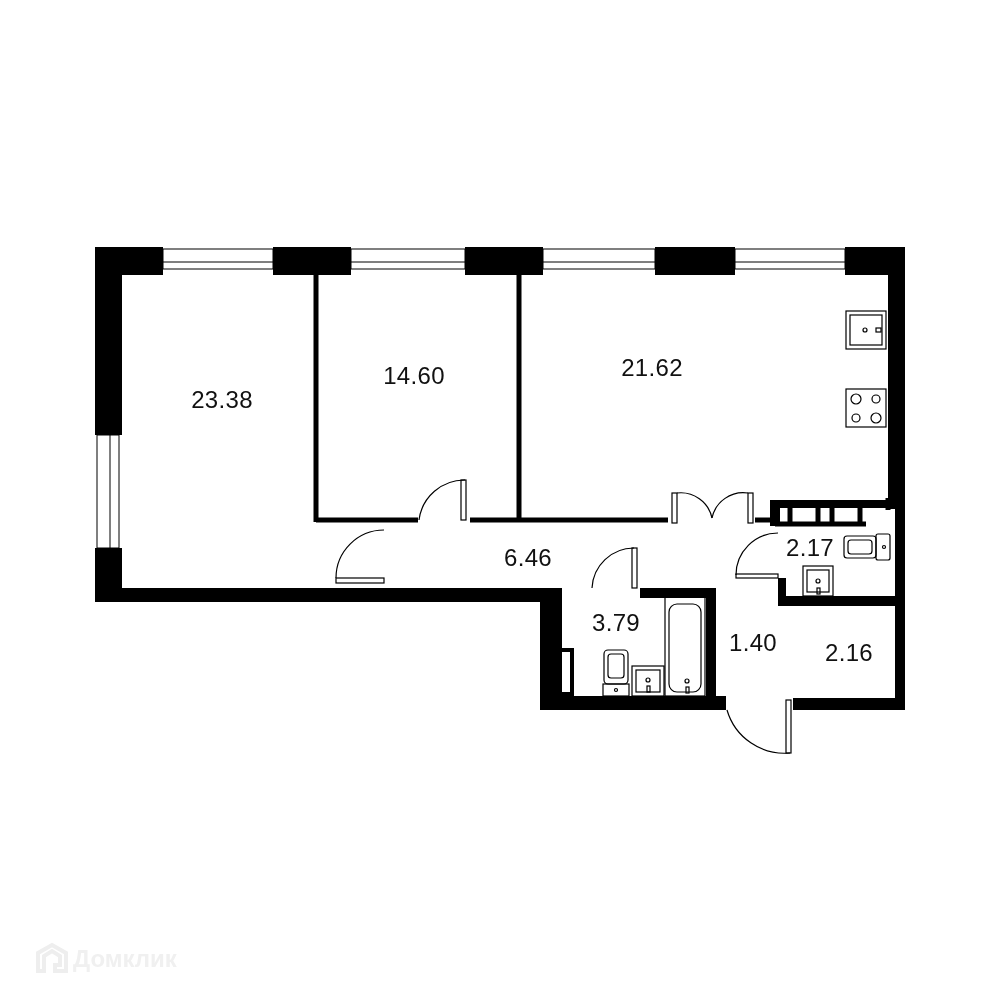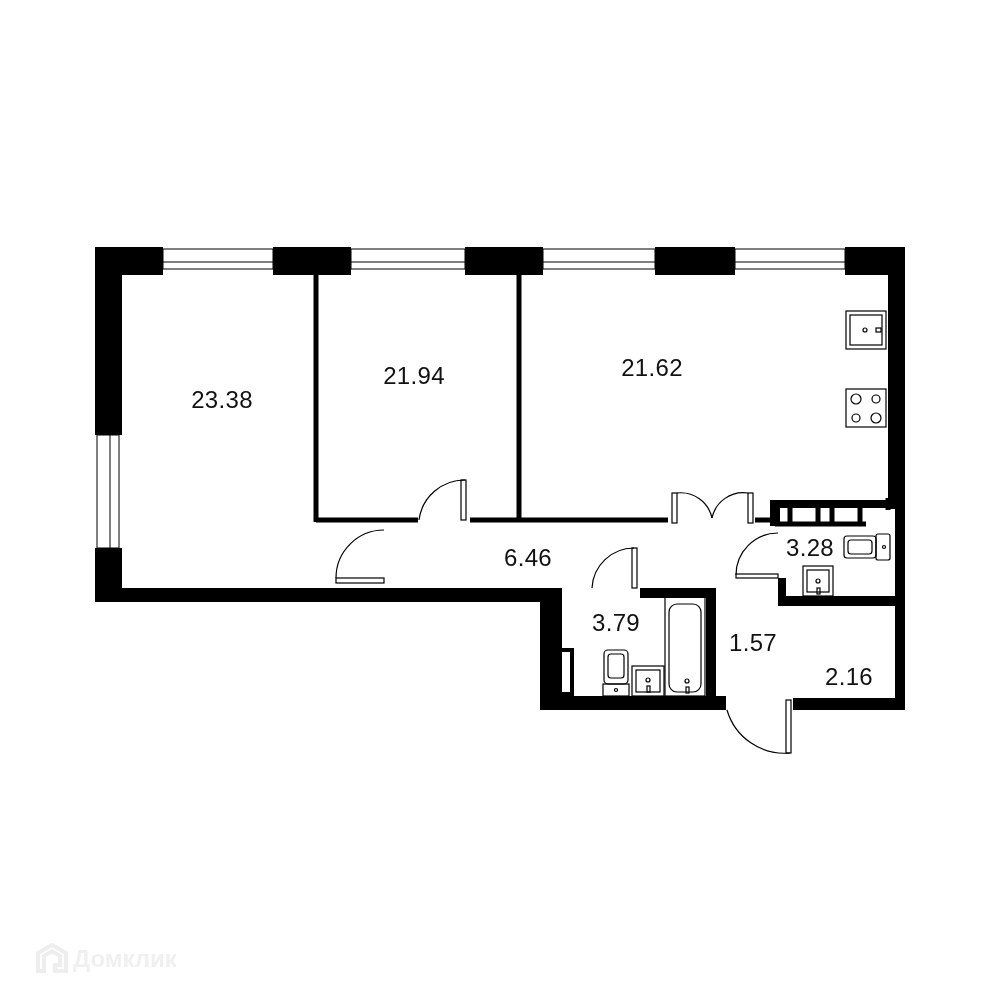"21.94" div.room-label { text: 21.94 -> 14.60 }
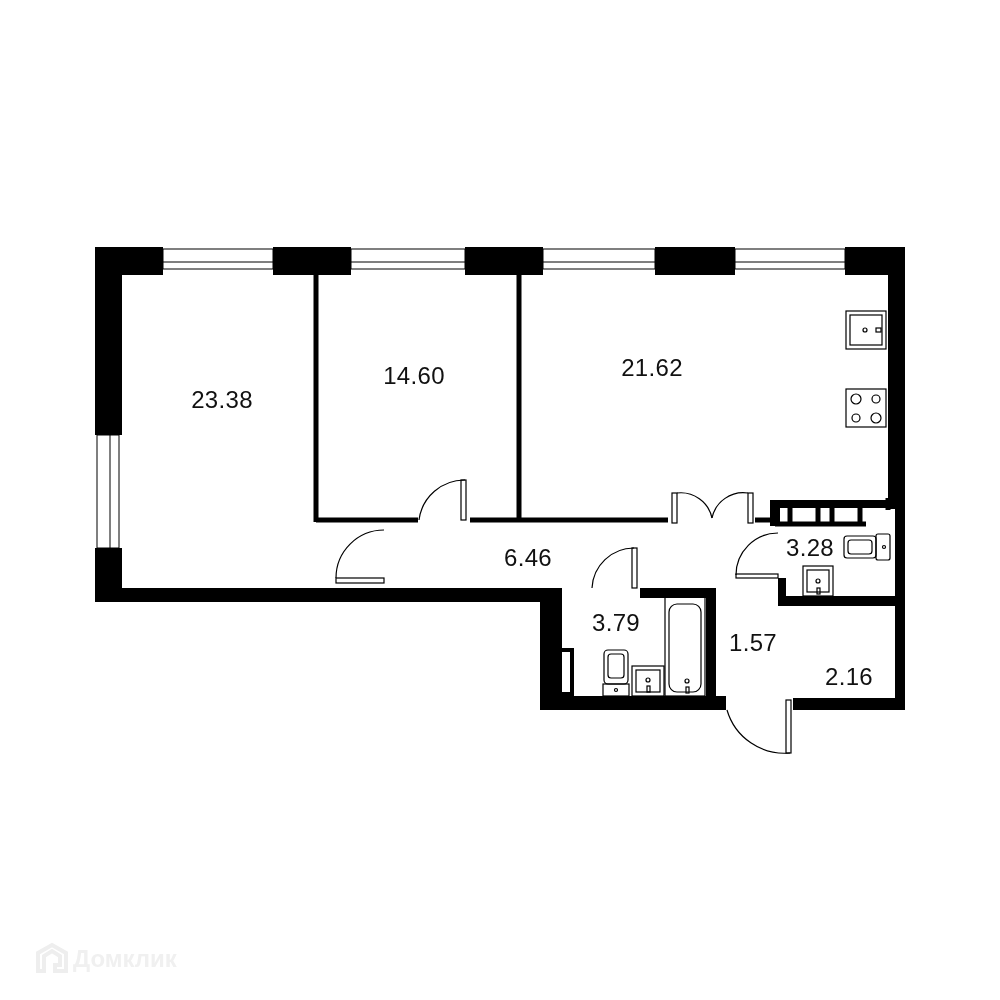"3.28" div.room-label { text: 3.28 -> 2.17 }
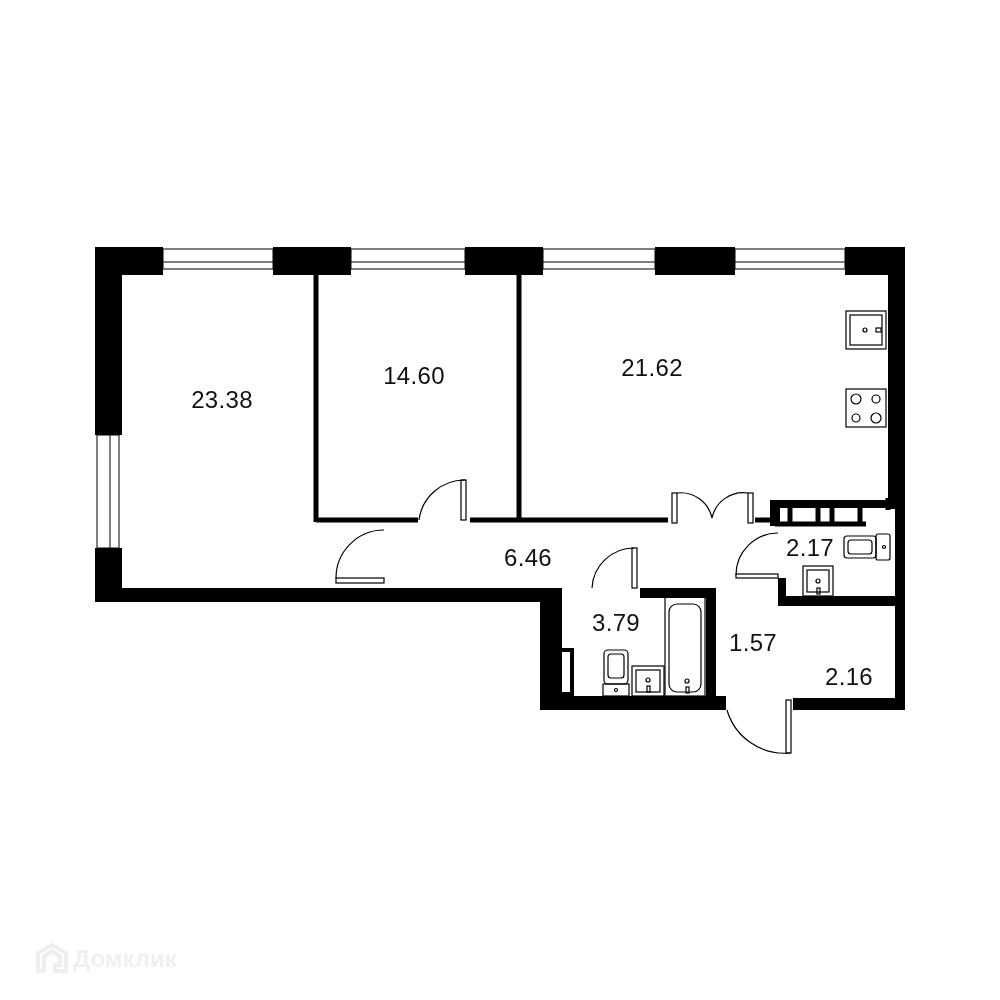"1.57" div.room-label { text: 1.57 -> 1.40 }
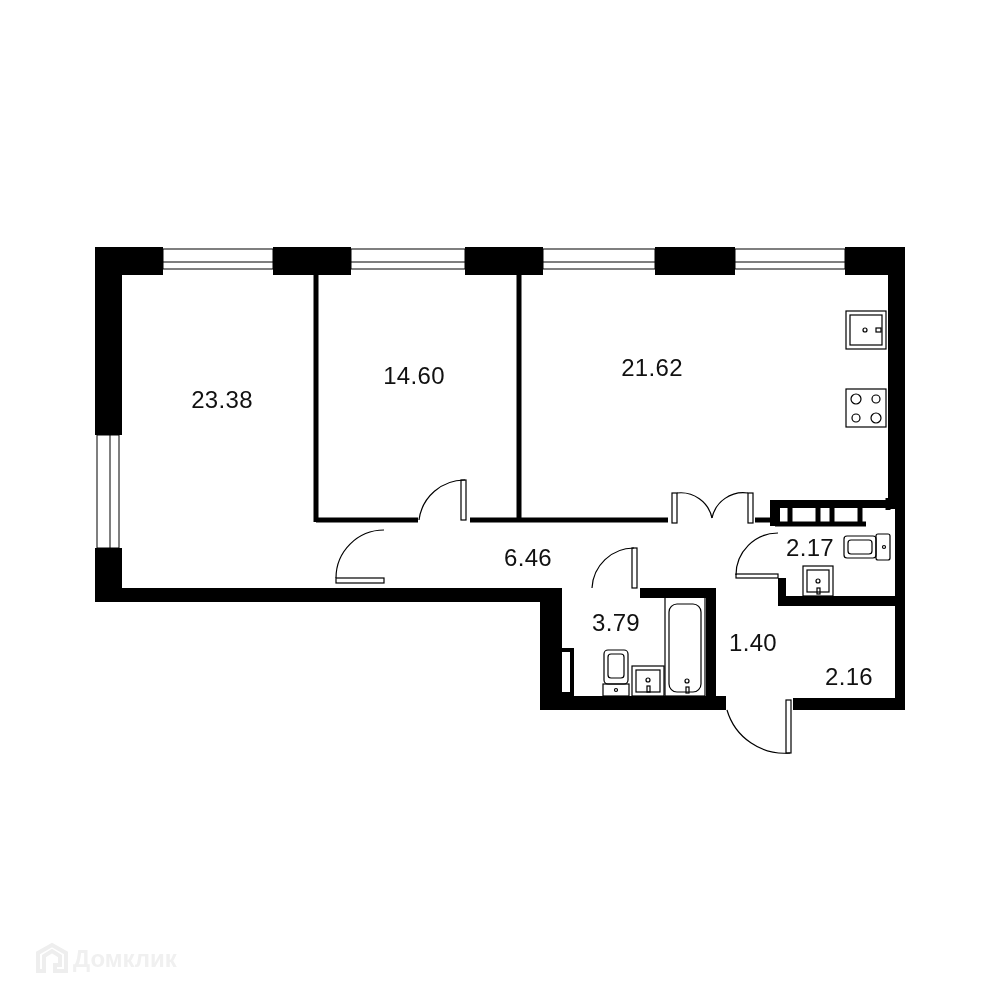"2.16" div.room-label { margin-top: 24px -> none }
